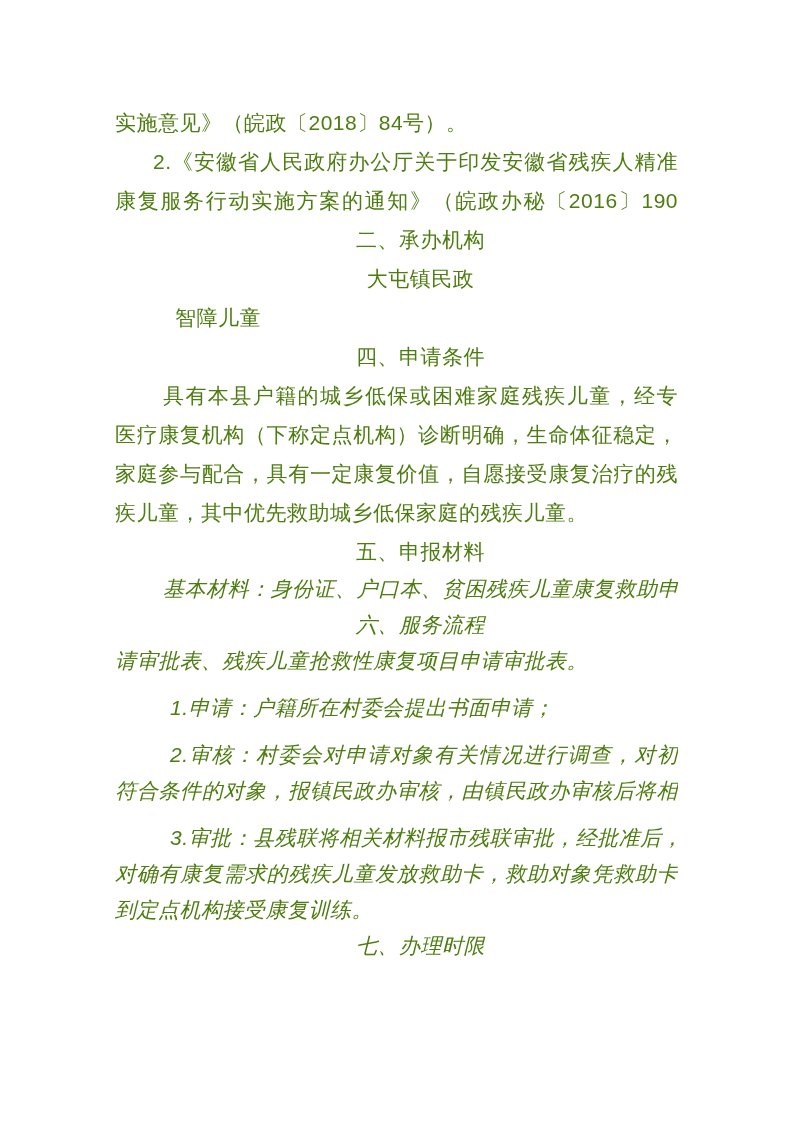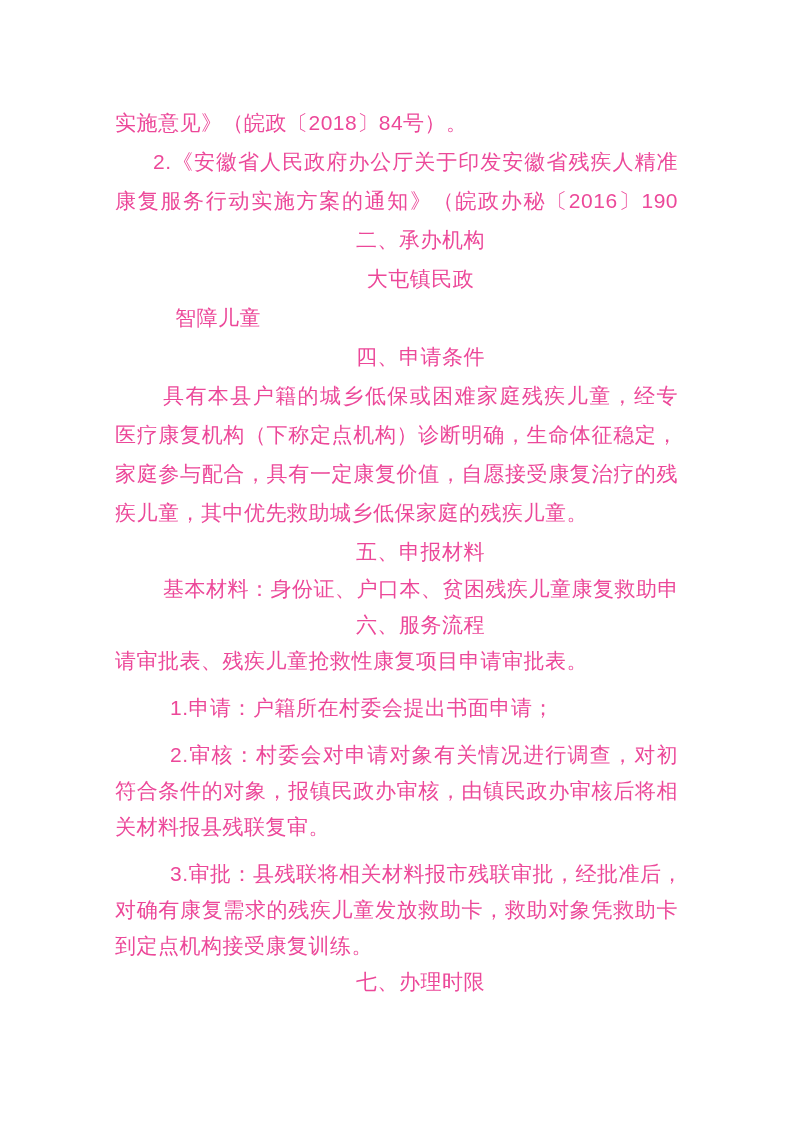"实施意见》（皖政〔2018〕84号）。" .text-block { color: #ec4899 -> #4d7c0f }
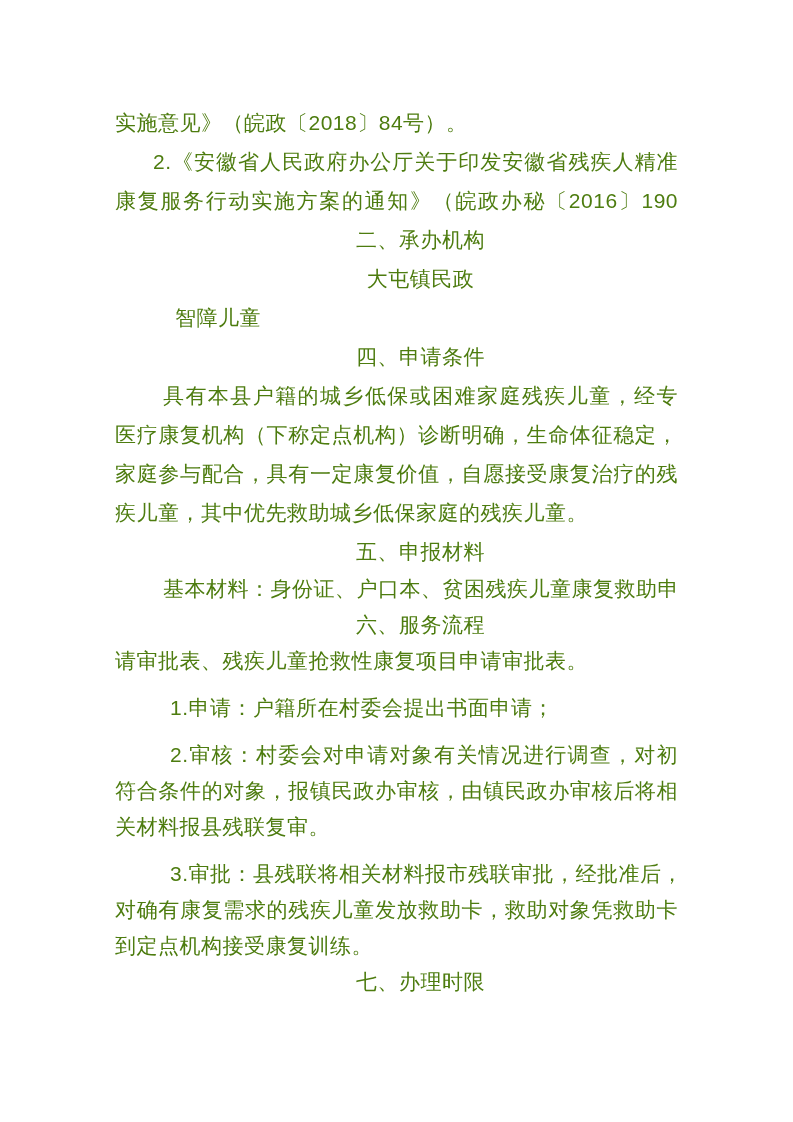"基本材料：身份证、户口本、贫困残疾儿童康复救助申" .lh-b { font-style: none -> italic }
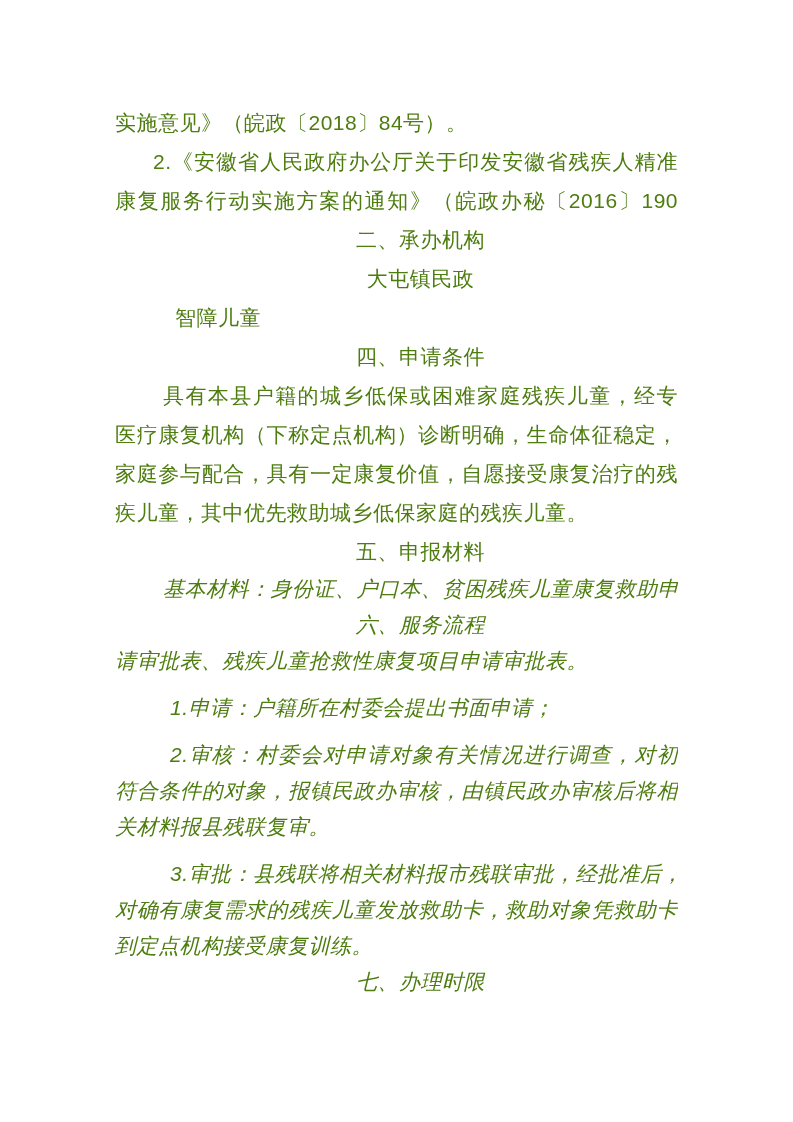"关材料报县残联复审。" div.doc-line { html: <div>关材料报县残联复审。</div> -> none }
